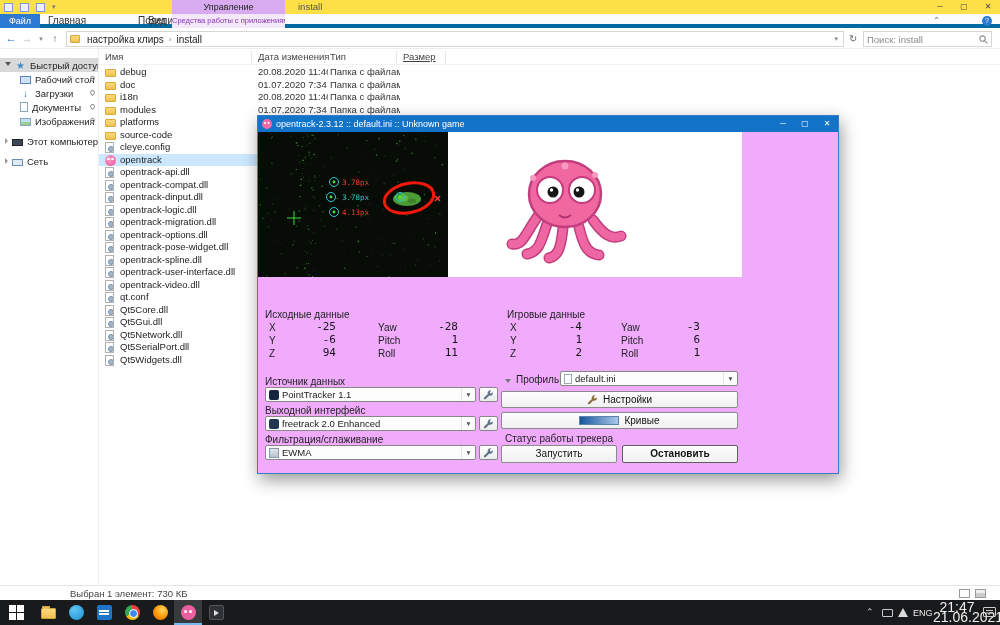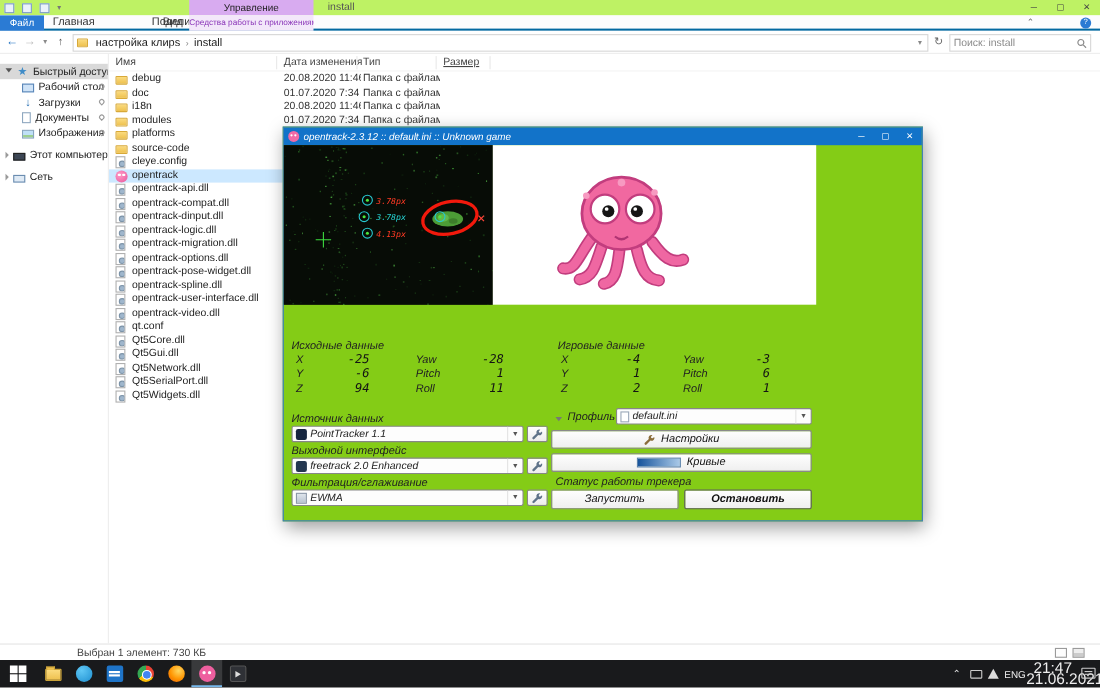"Управление" .titlebar { background: #bef264 -> #fde047 }
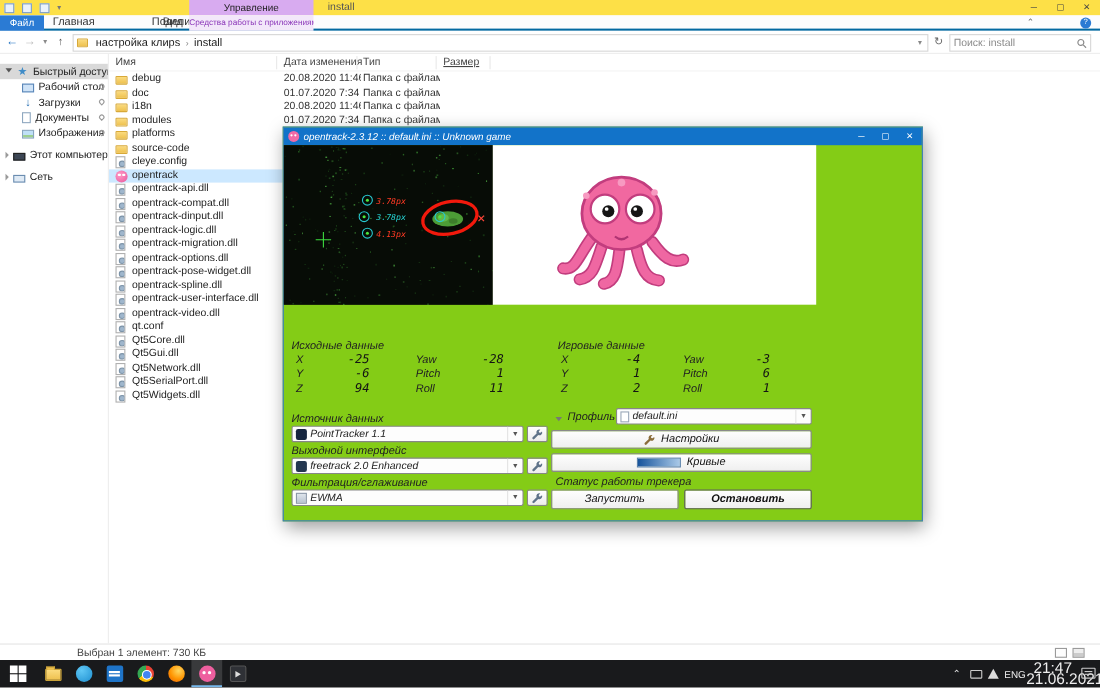"Файл" .ribbon { border-bottom: 2px solid #0369a1 -> 4px solid #0369a1 }
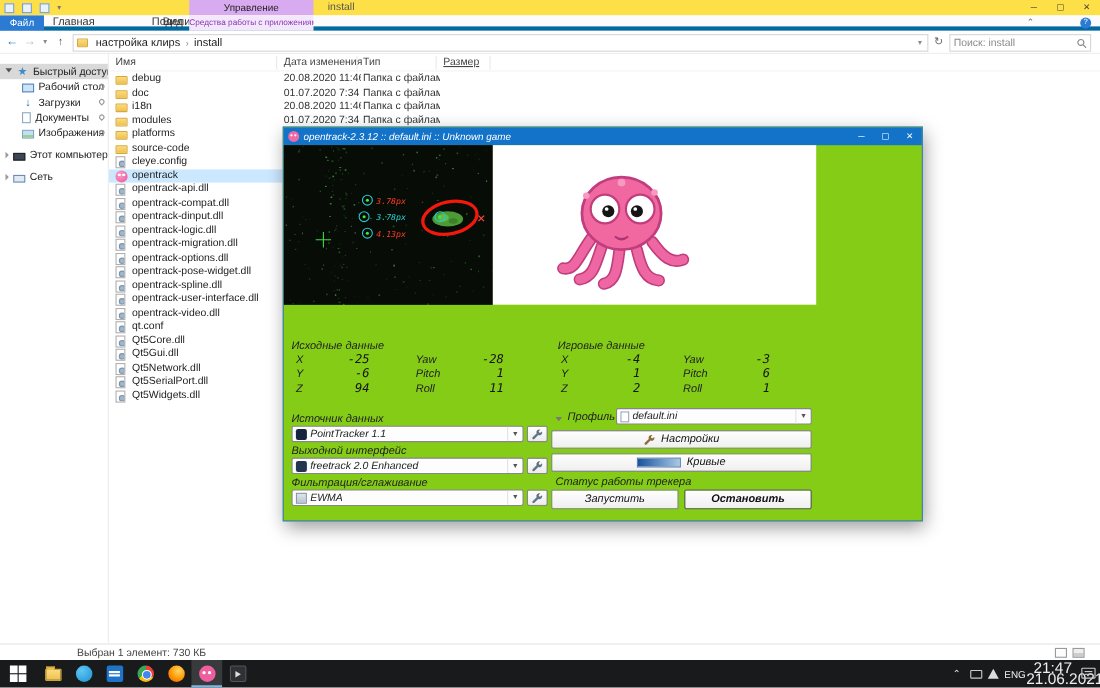"opentrack-2.3.12 :: default.ini ::" .ot-window { background: #84cc16 -> #f0abfc; font-style: italic -> none }
